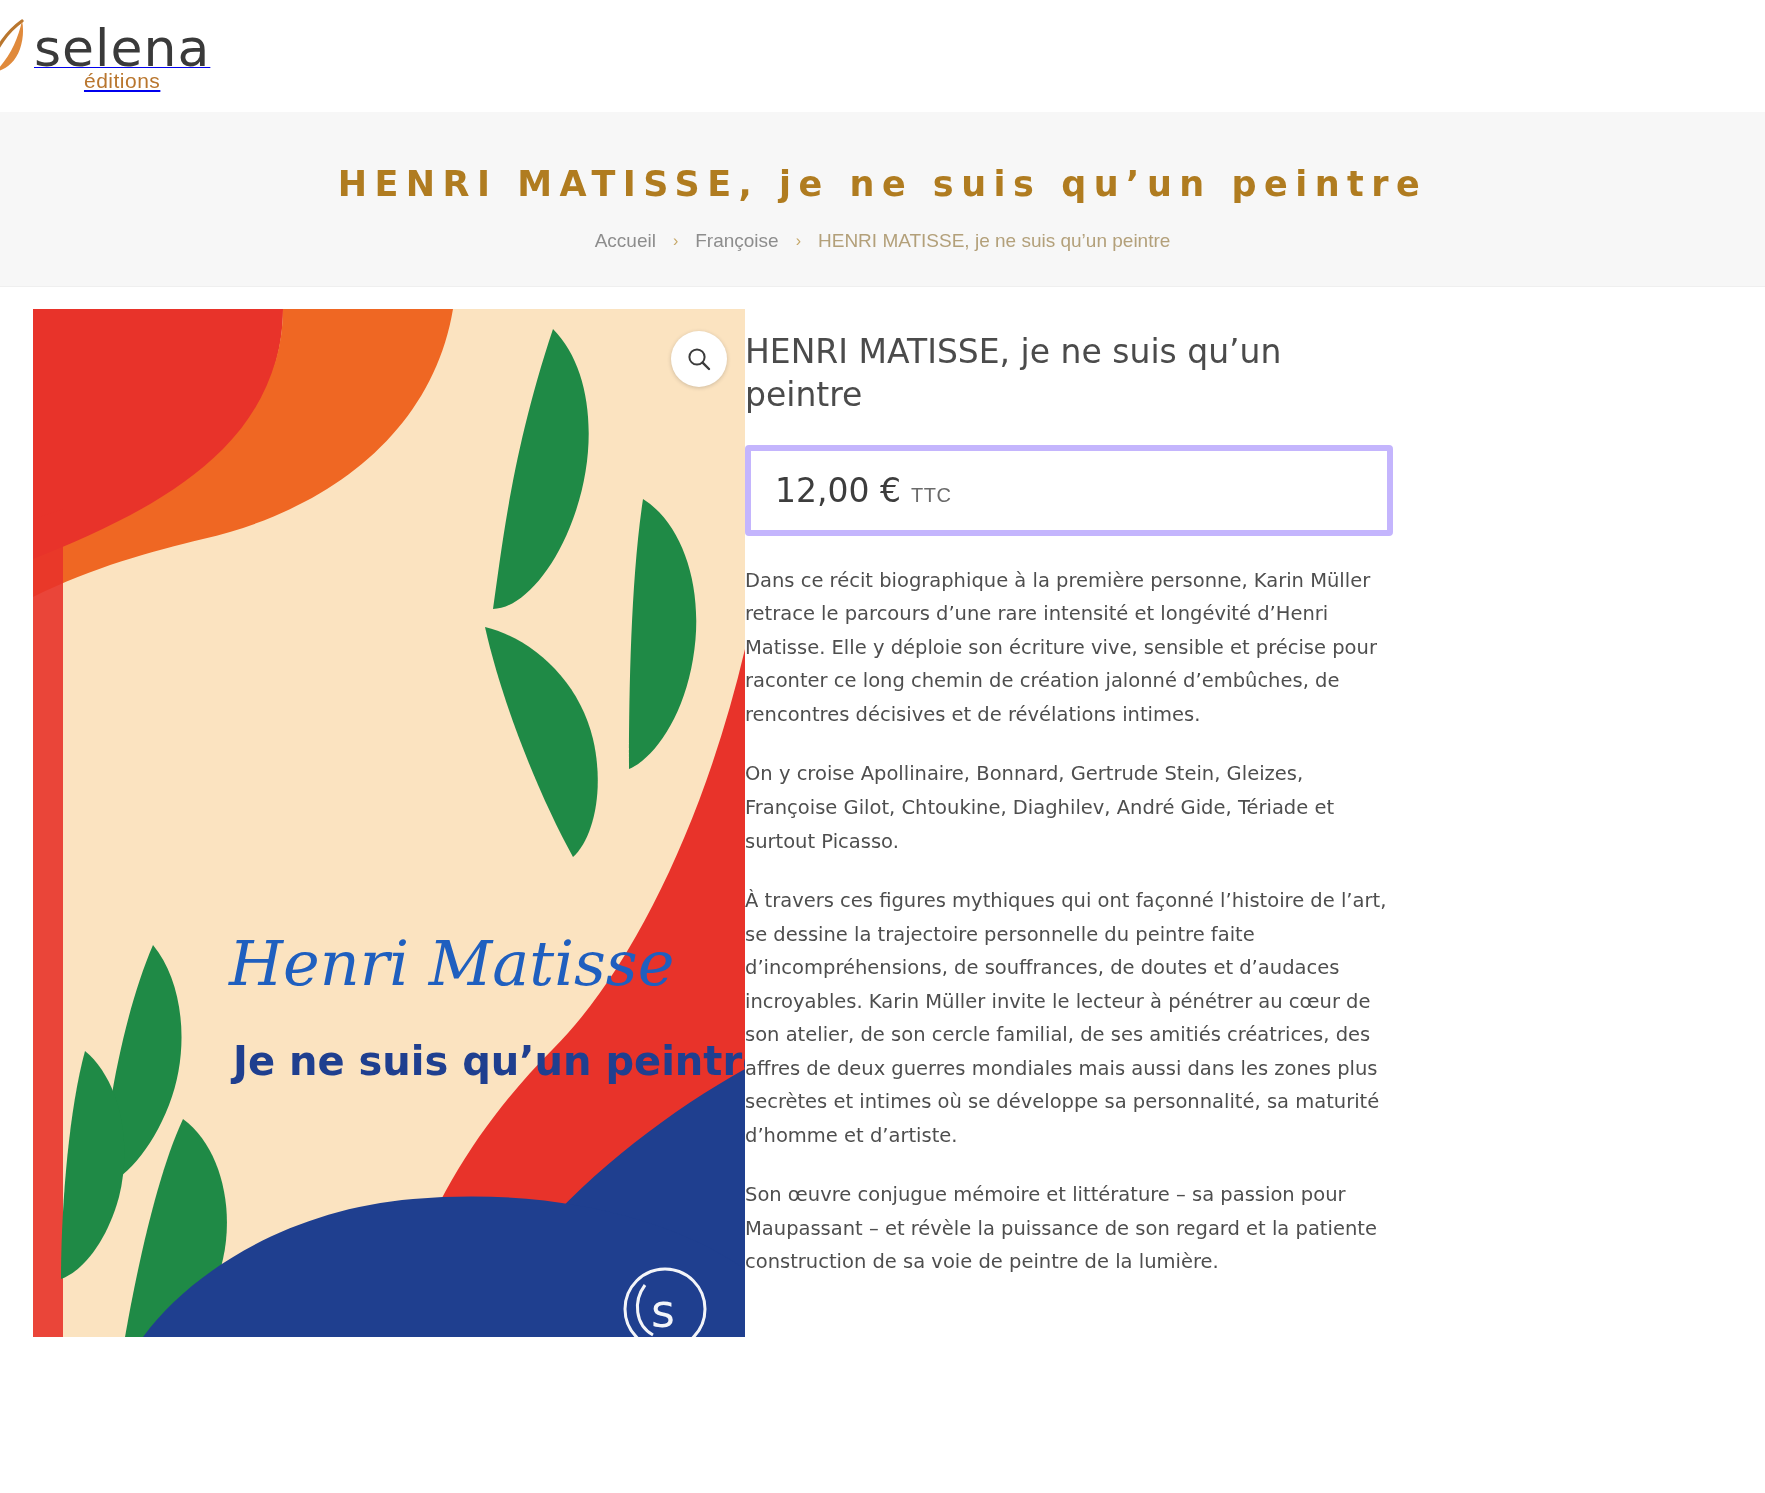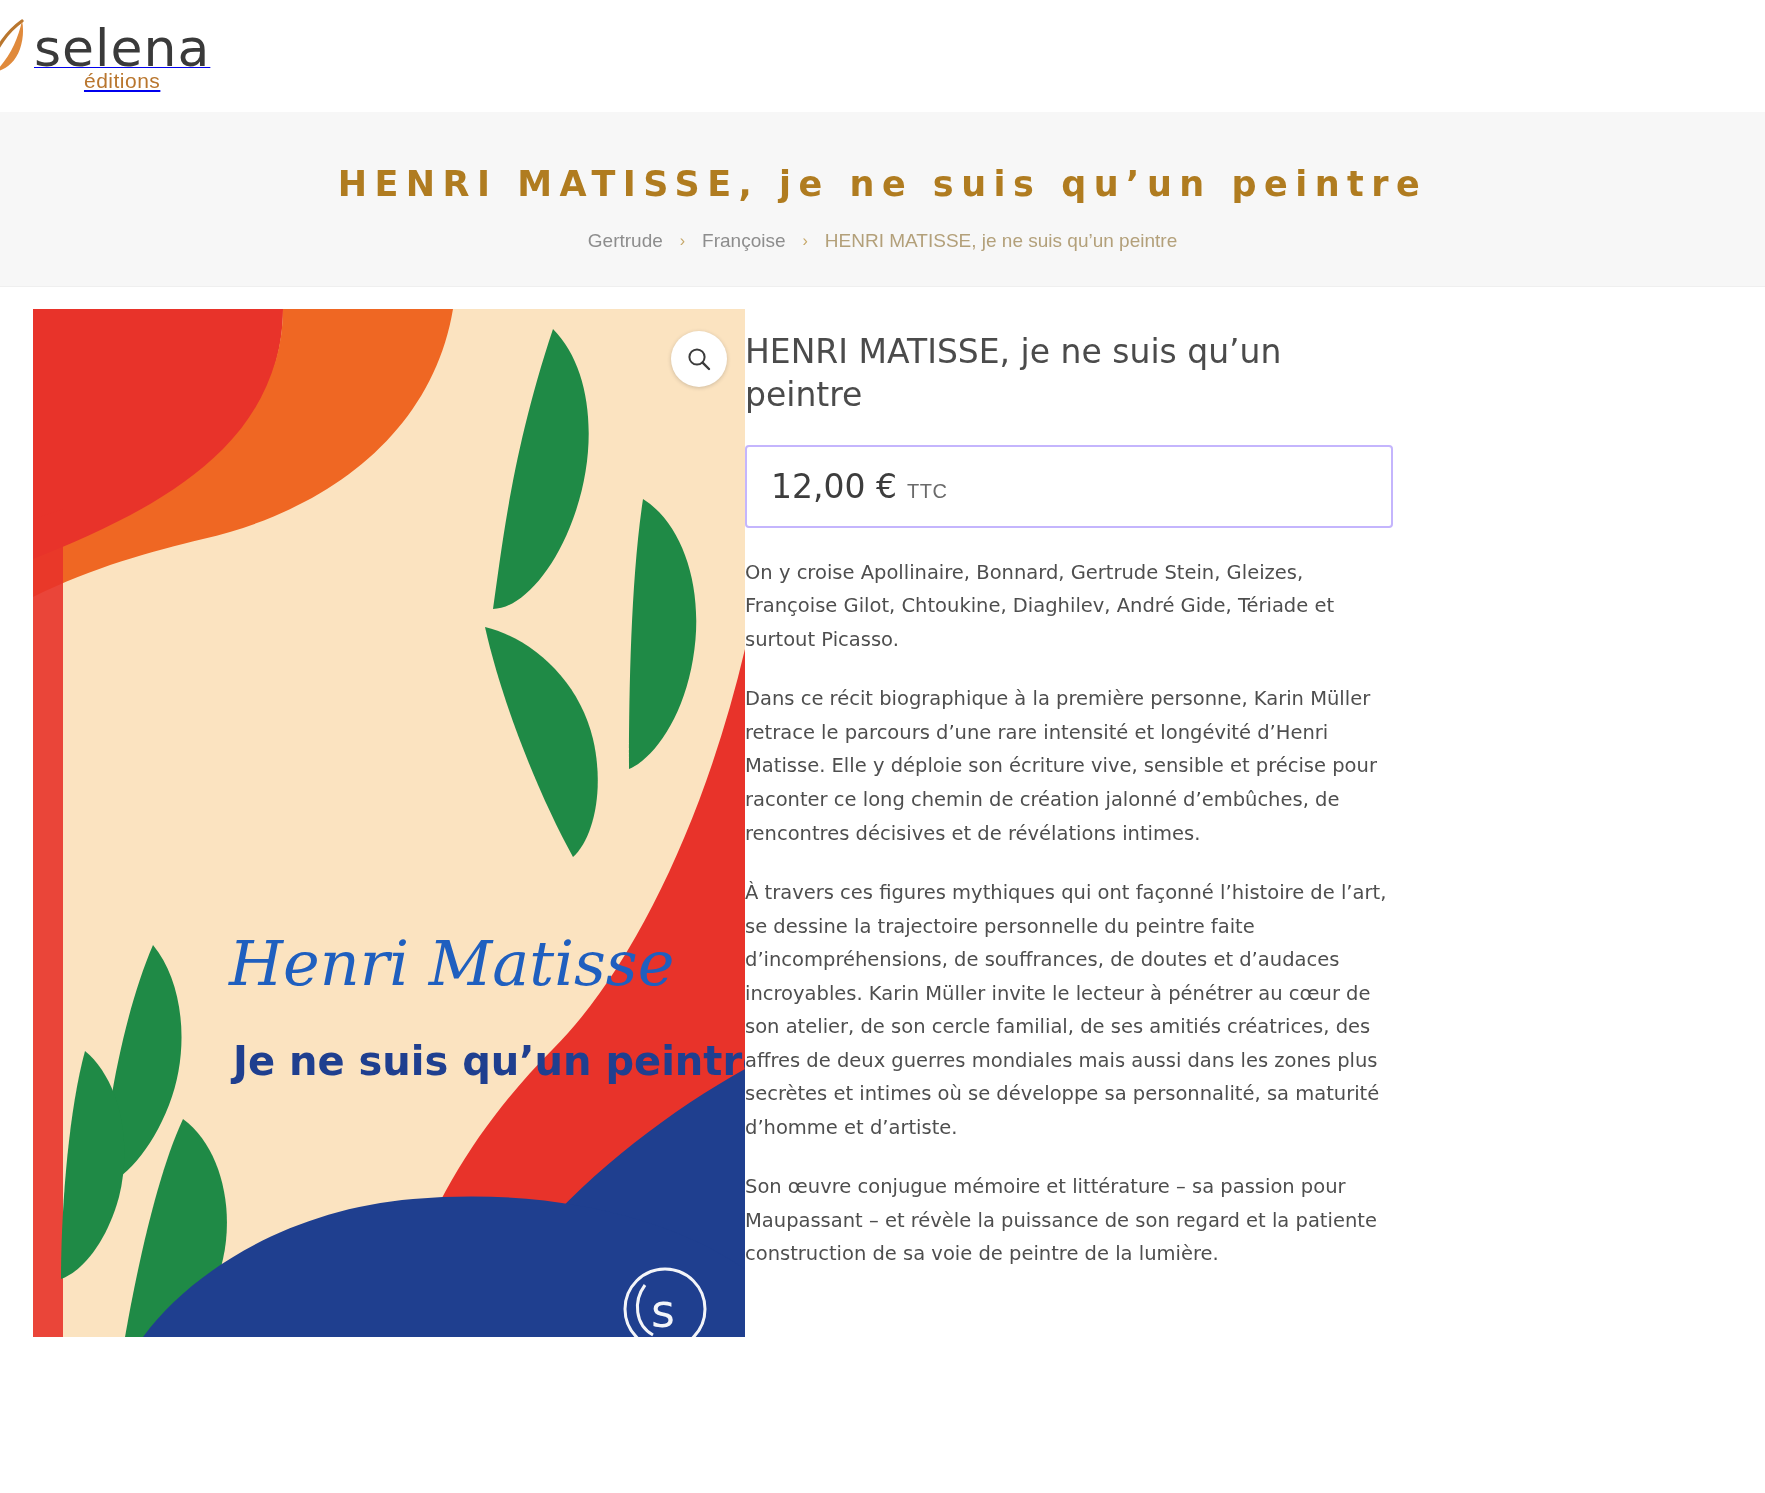"Gertrude" a { text: Gertrude -> Accueil }
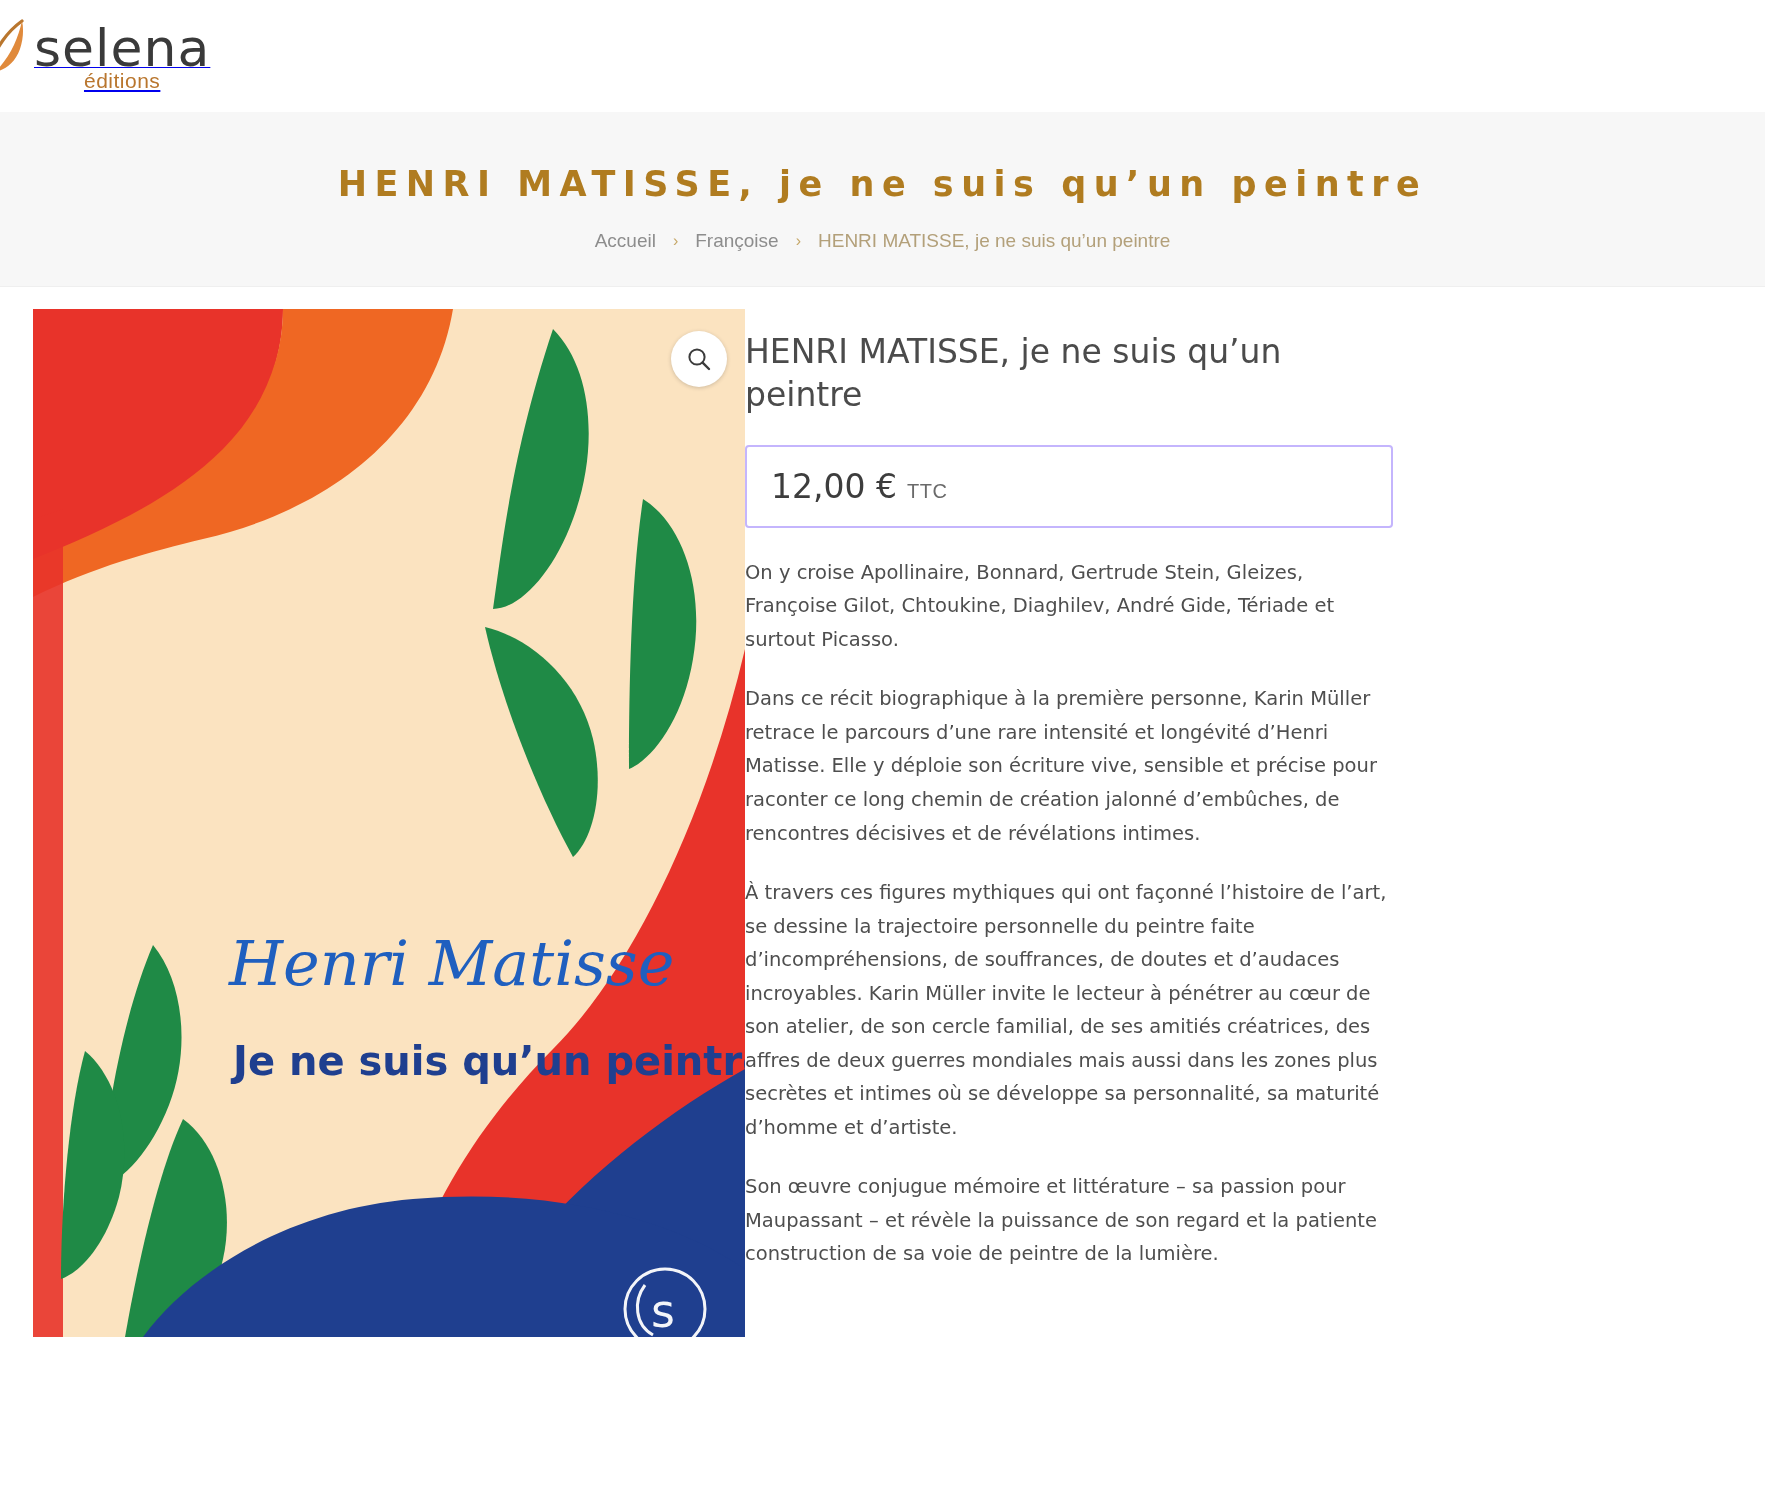"12,00 €" .price-box { border: 2px solid #c4b5fd -> 6px solid #c4b5fd }
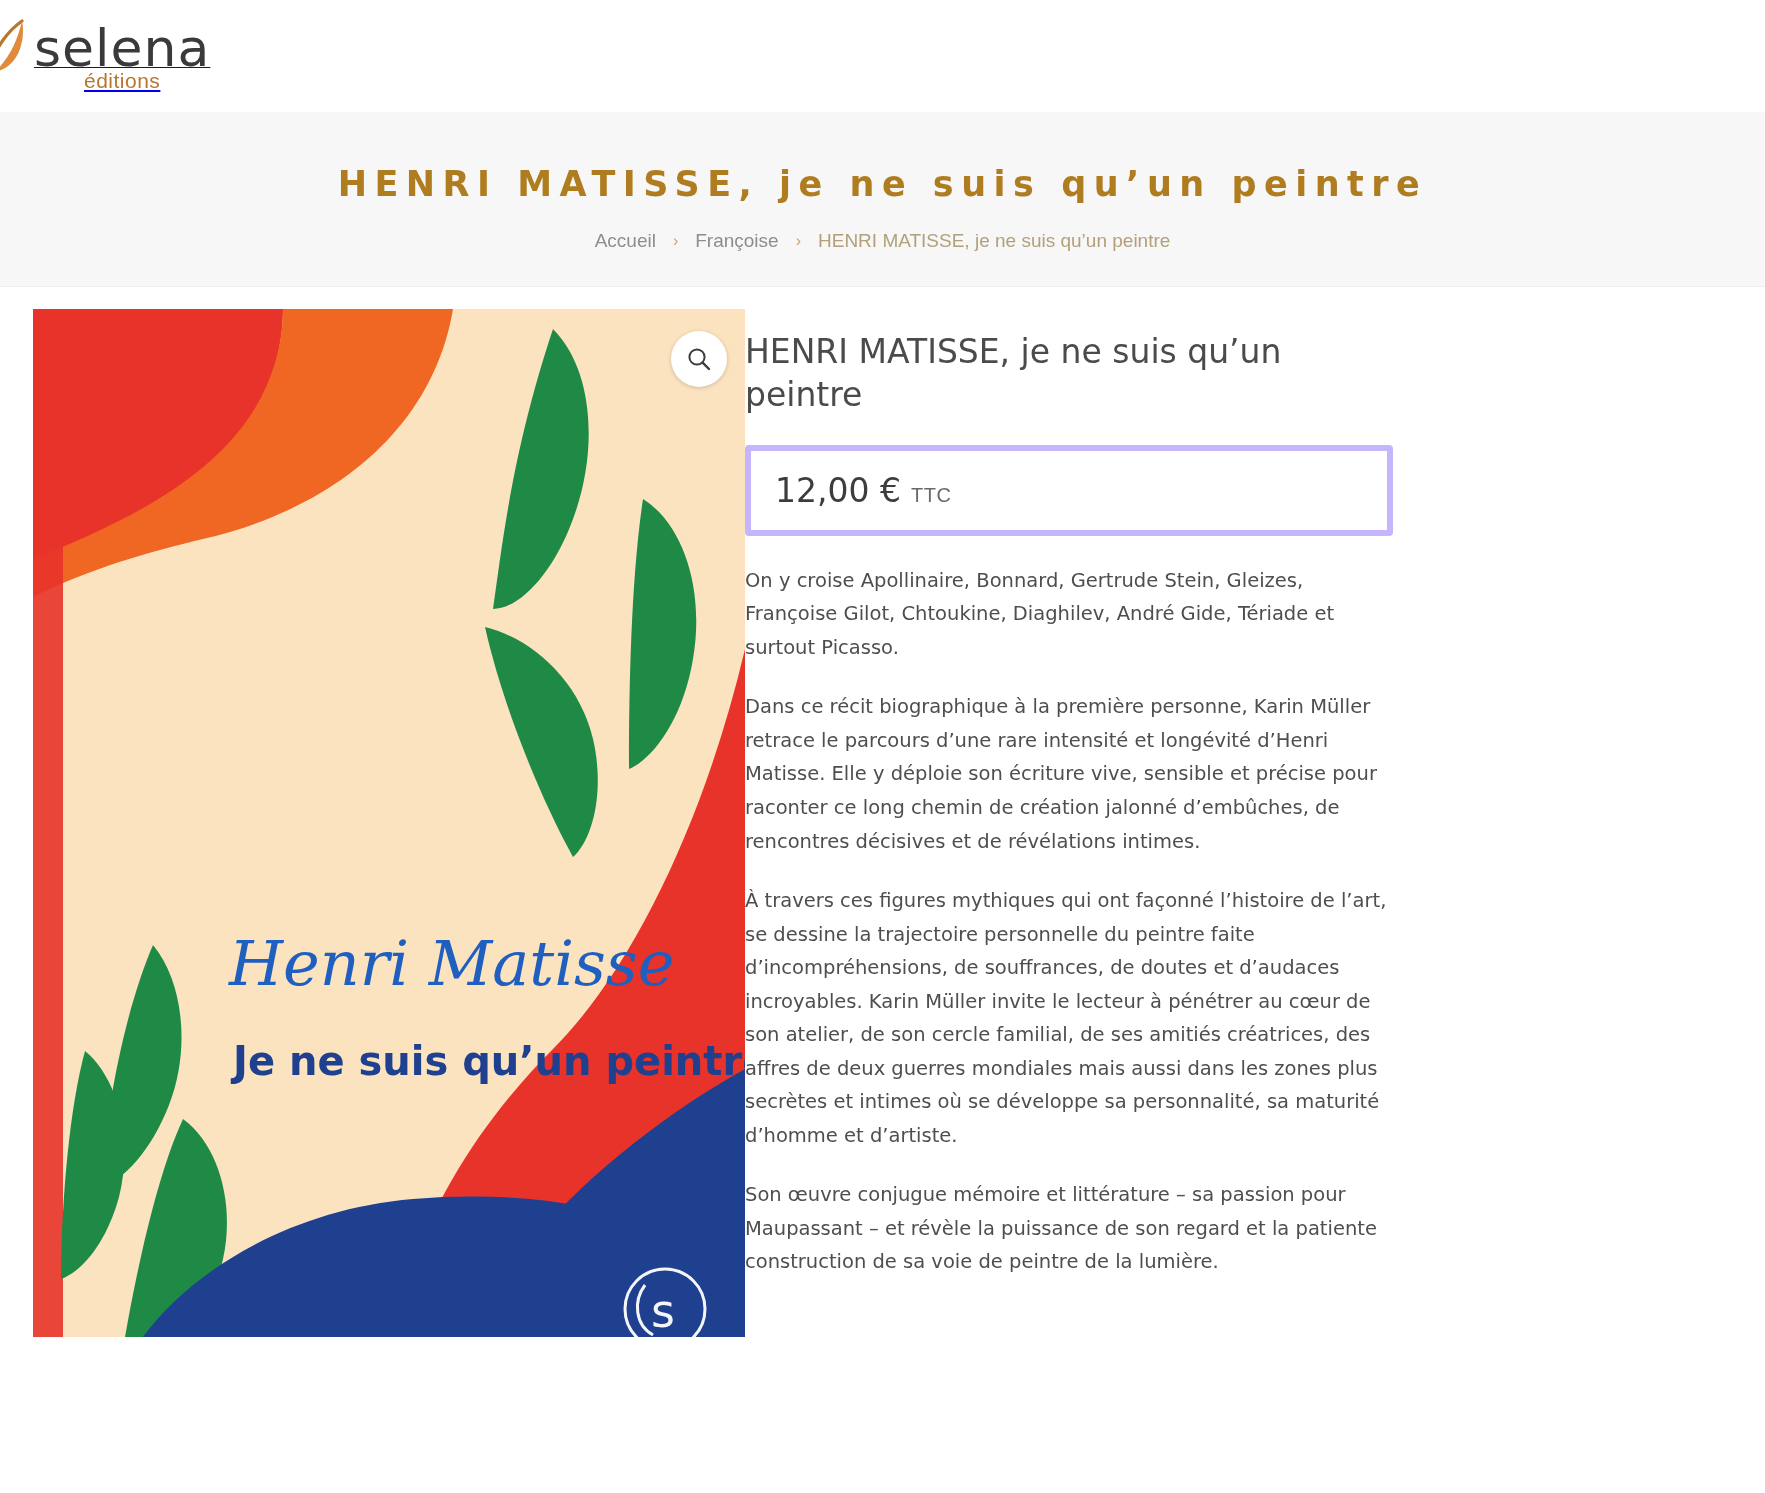"On y croise Apollinaire, Bonnard," p { order: before "Dans ce récit biographique à" -> after "Dans ce récit biographique à" }
